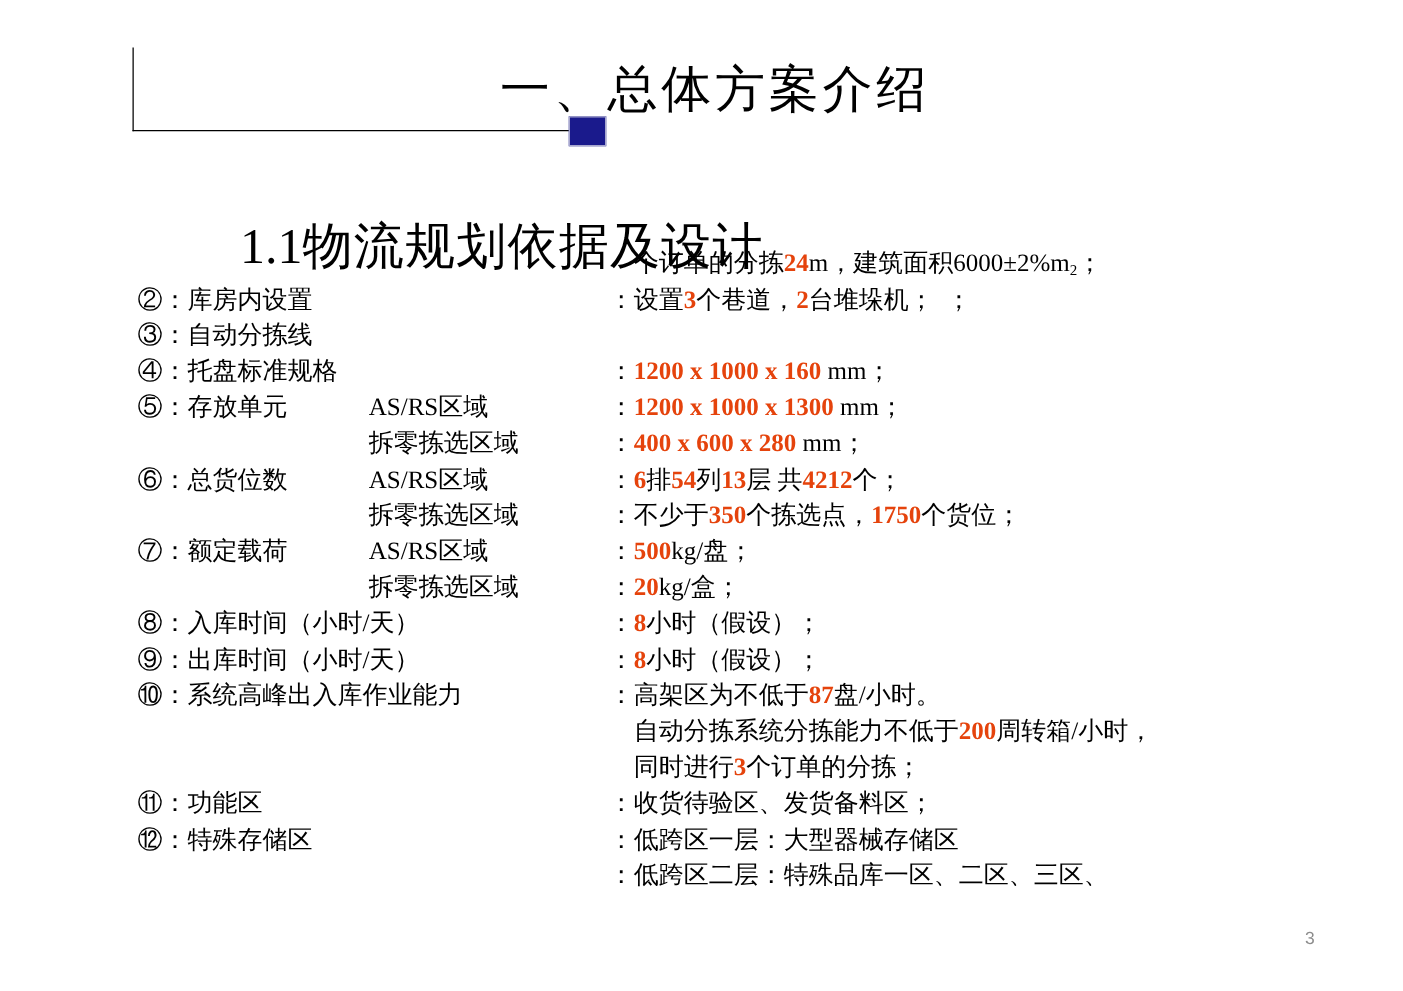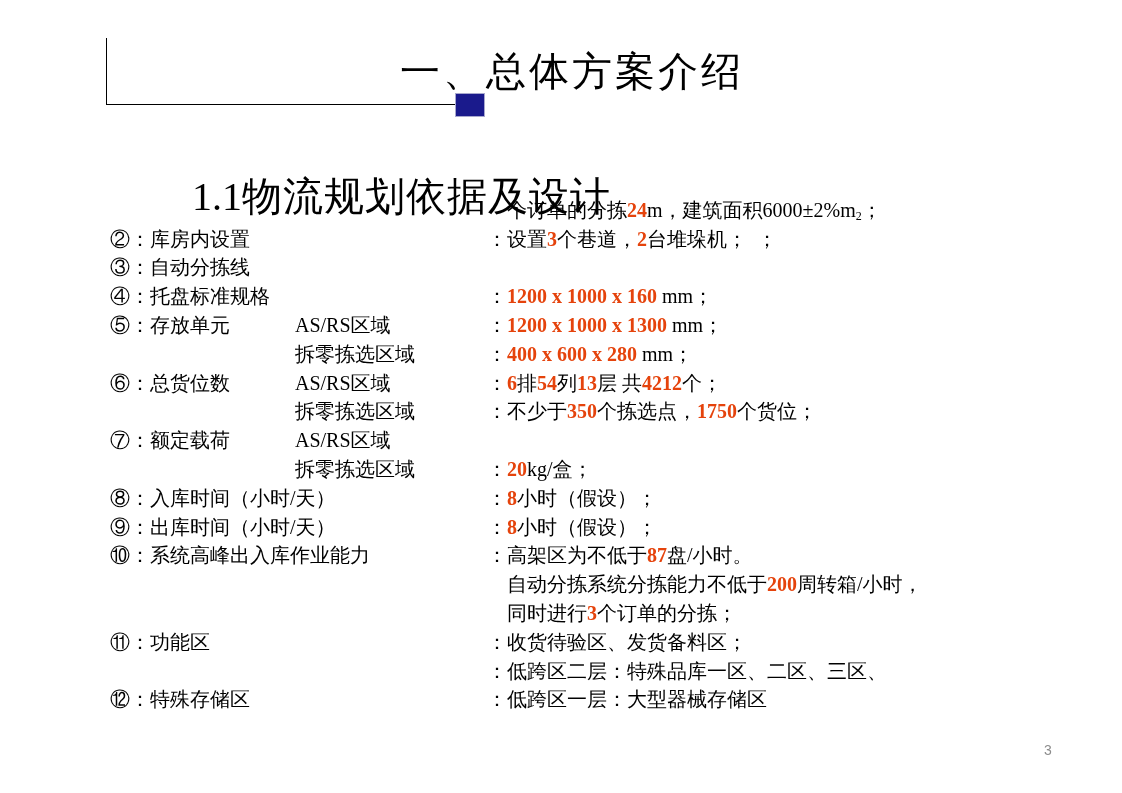"：500kg/盘；" div.col-right { html: none -> <div><span>：</span><span>500</span><span>kg/盘；</span></div> }
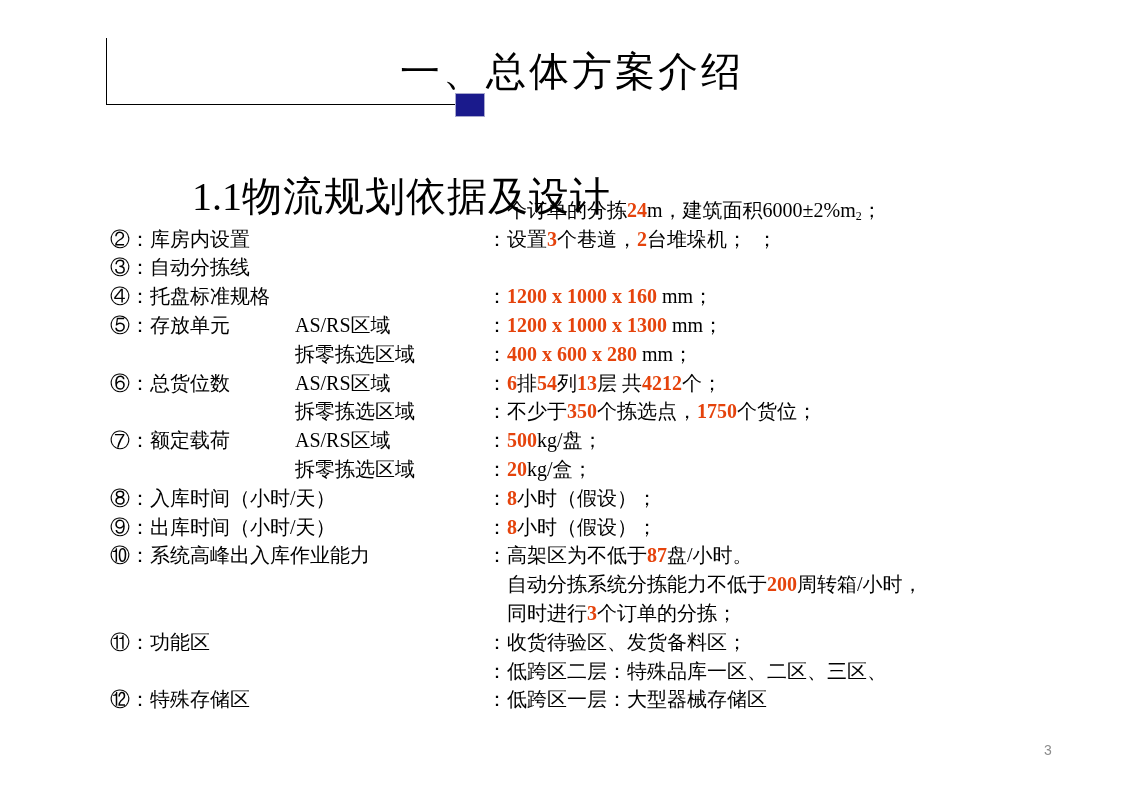"：低跨区二层：特殊品库一区、二区、三区、" div.row { order: before "⑫：特殊存储区" -> after "⑫：特殊存储区" }
